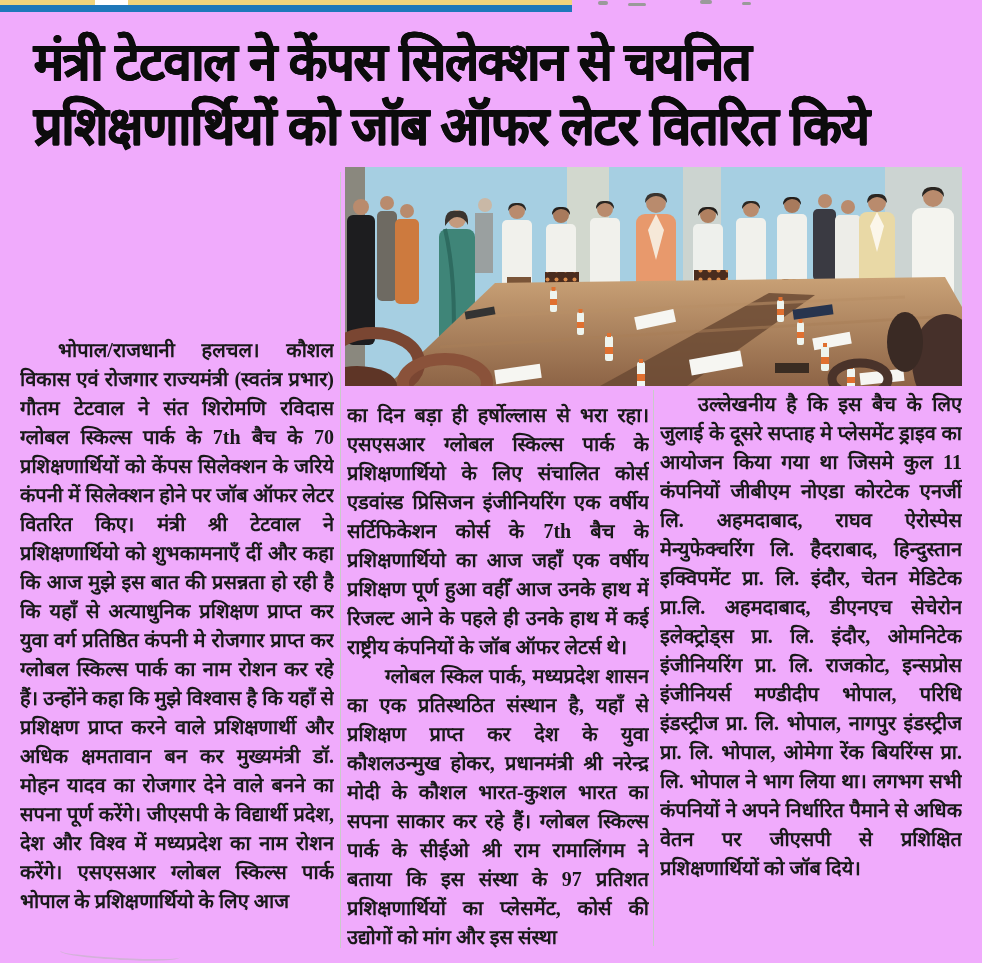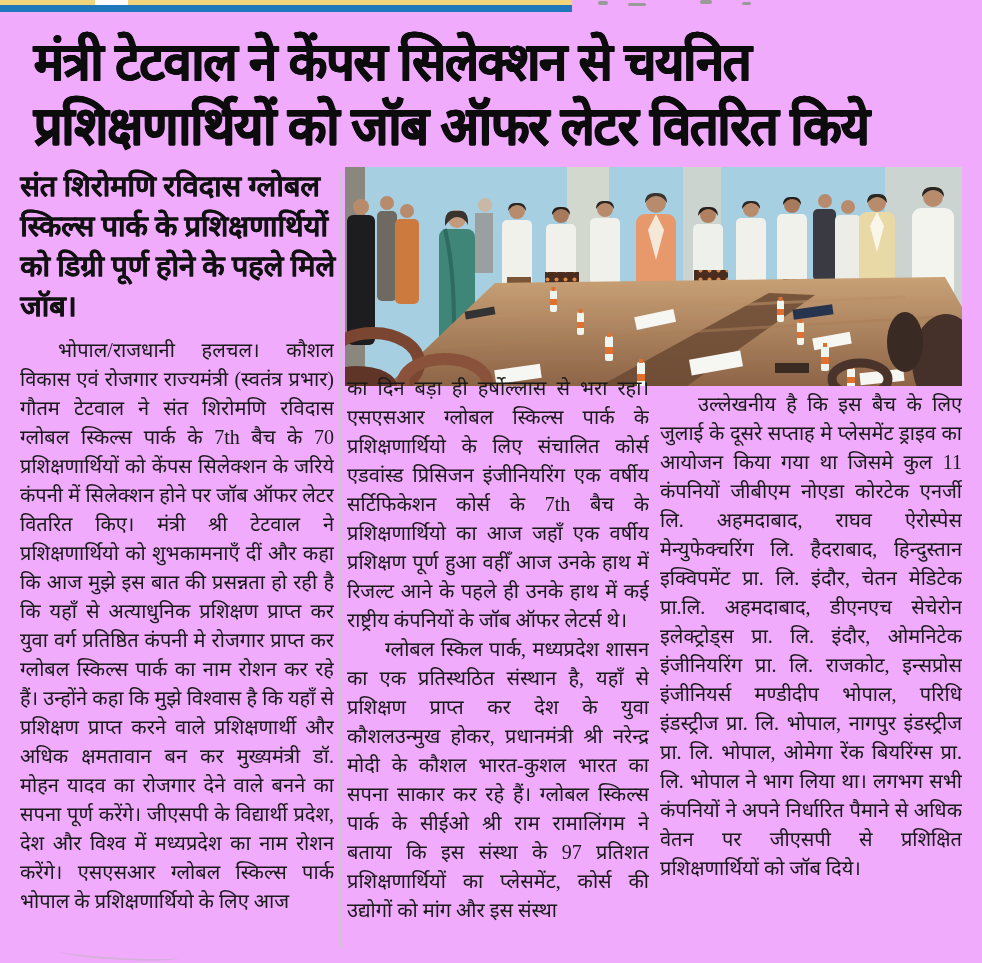"संत शिरोमणि रविदास ग्लोबल स्किल्स" div.subhead { html: <div>संत शिरोमणि रविदास ग्लोबल स्किल्स पार्क के प्रशिक्षणार्थियों को डिग्री पूर्ण होने के पहले मिले जॉब।</div> -> none }
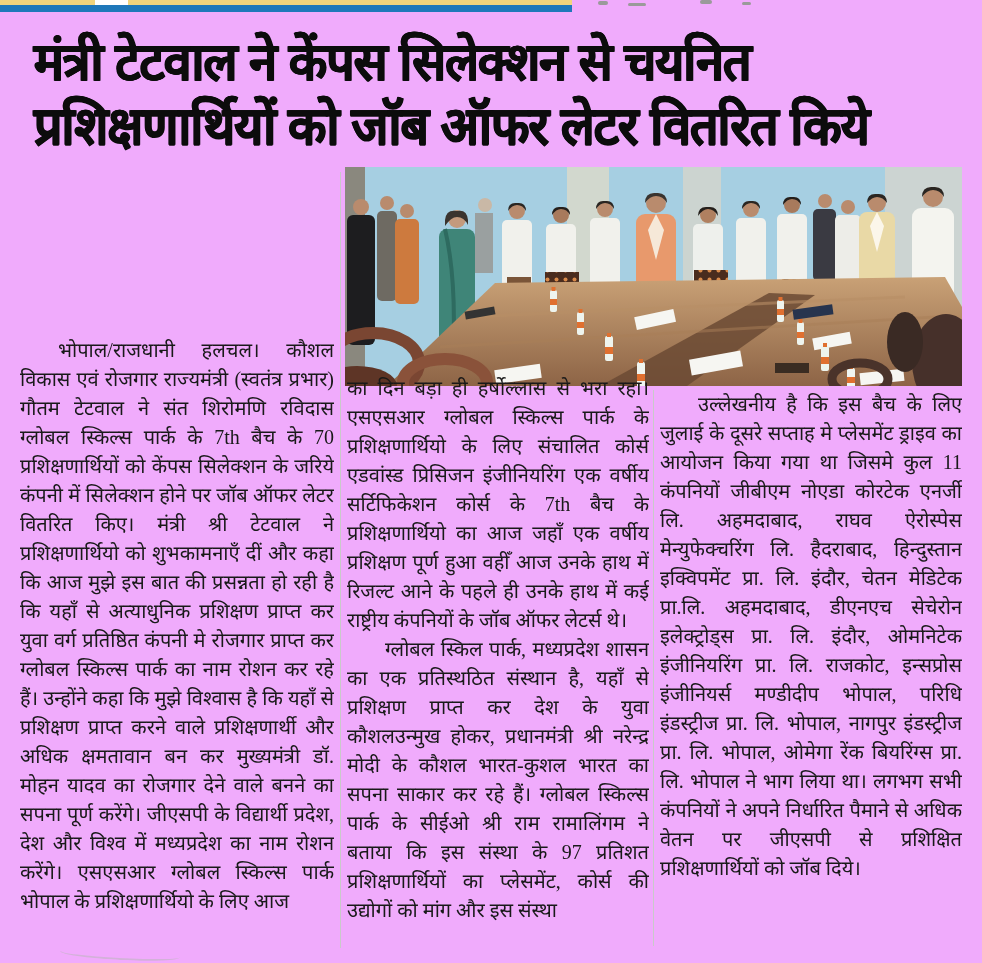"भोपाल/राजधानी हलचल। कौशल विकास एवं" .bodycol p { font-weight: none -> bold }
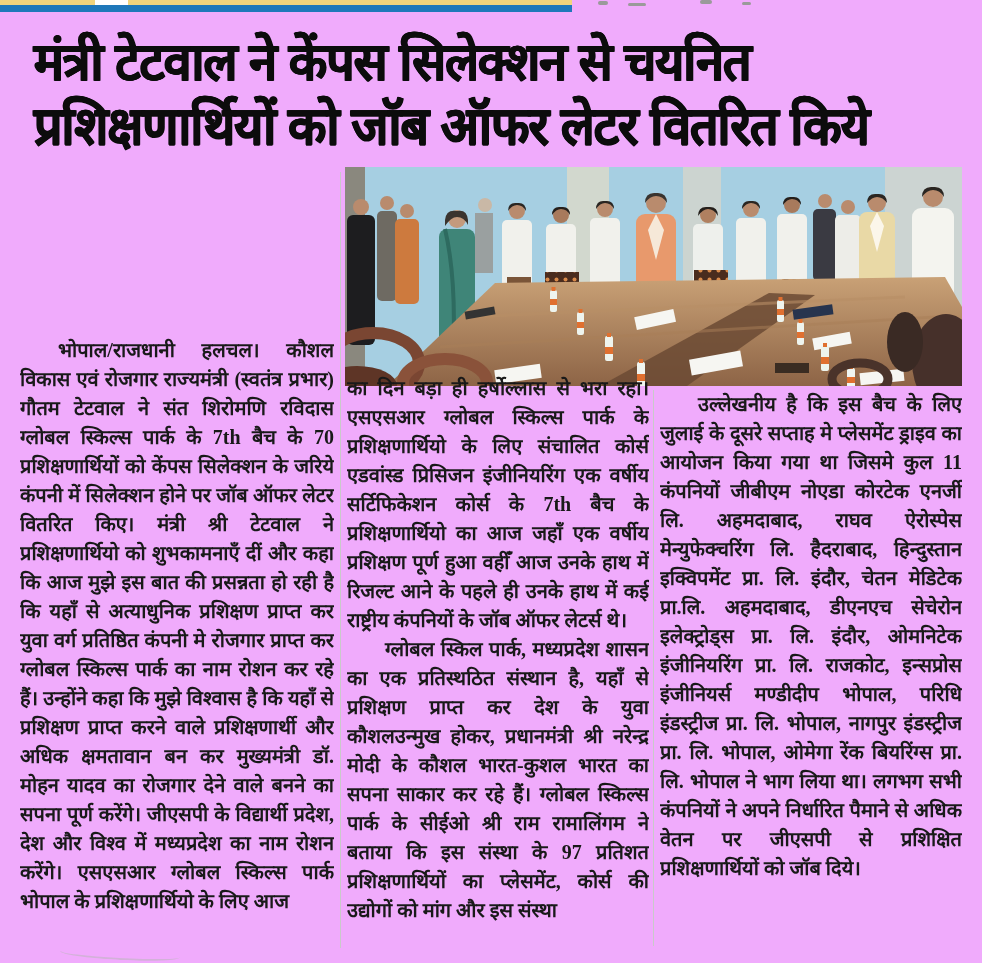"का दिन बड़ा ही हर्षोल्लास" .col2 { top: 374px -> 401px }
